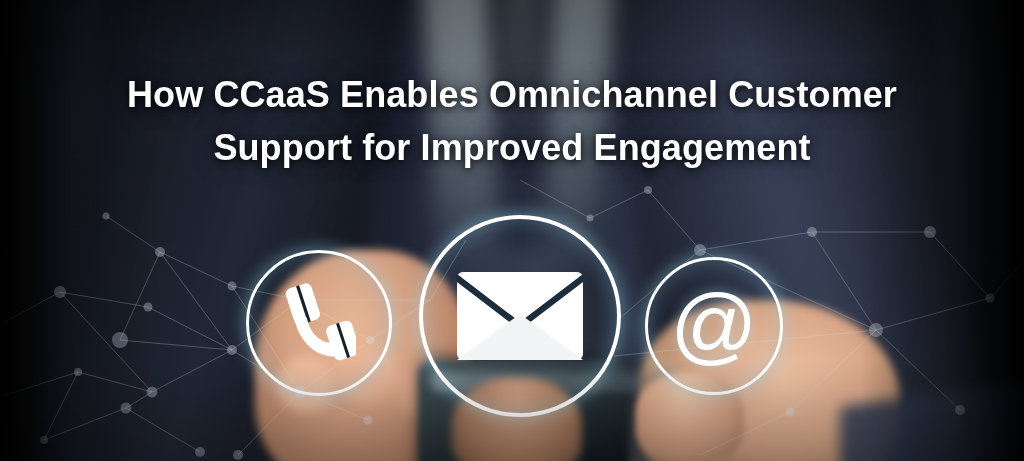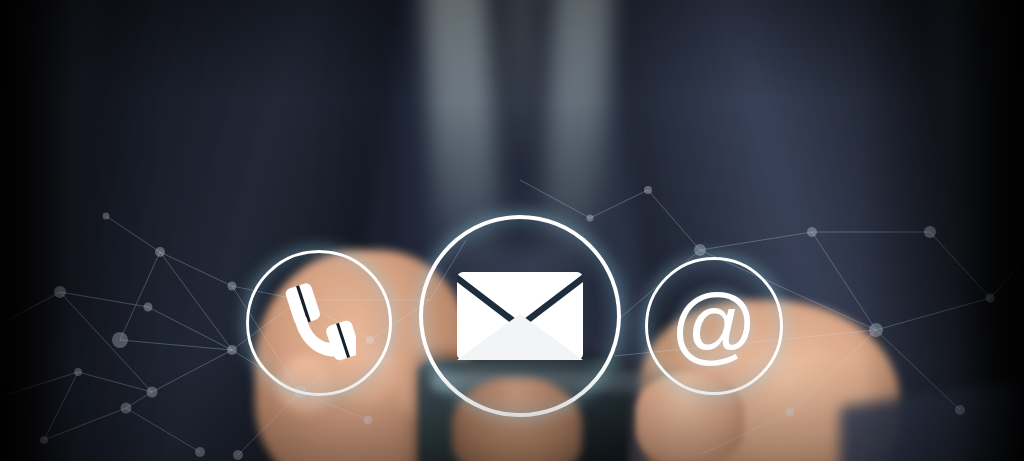"How CCaaS Enables Omnichannel Customer" h1.title { html: none -> <h1>How CCaaS Enables Omnichannel Customer Support for Improved Engagement</h1> }
